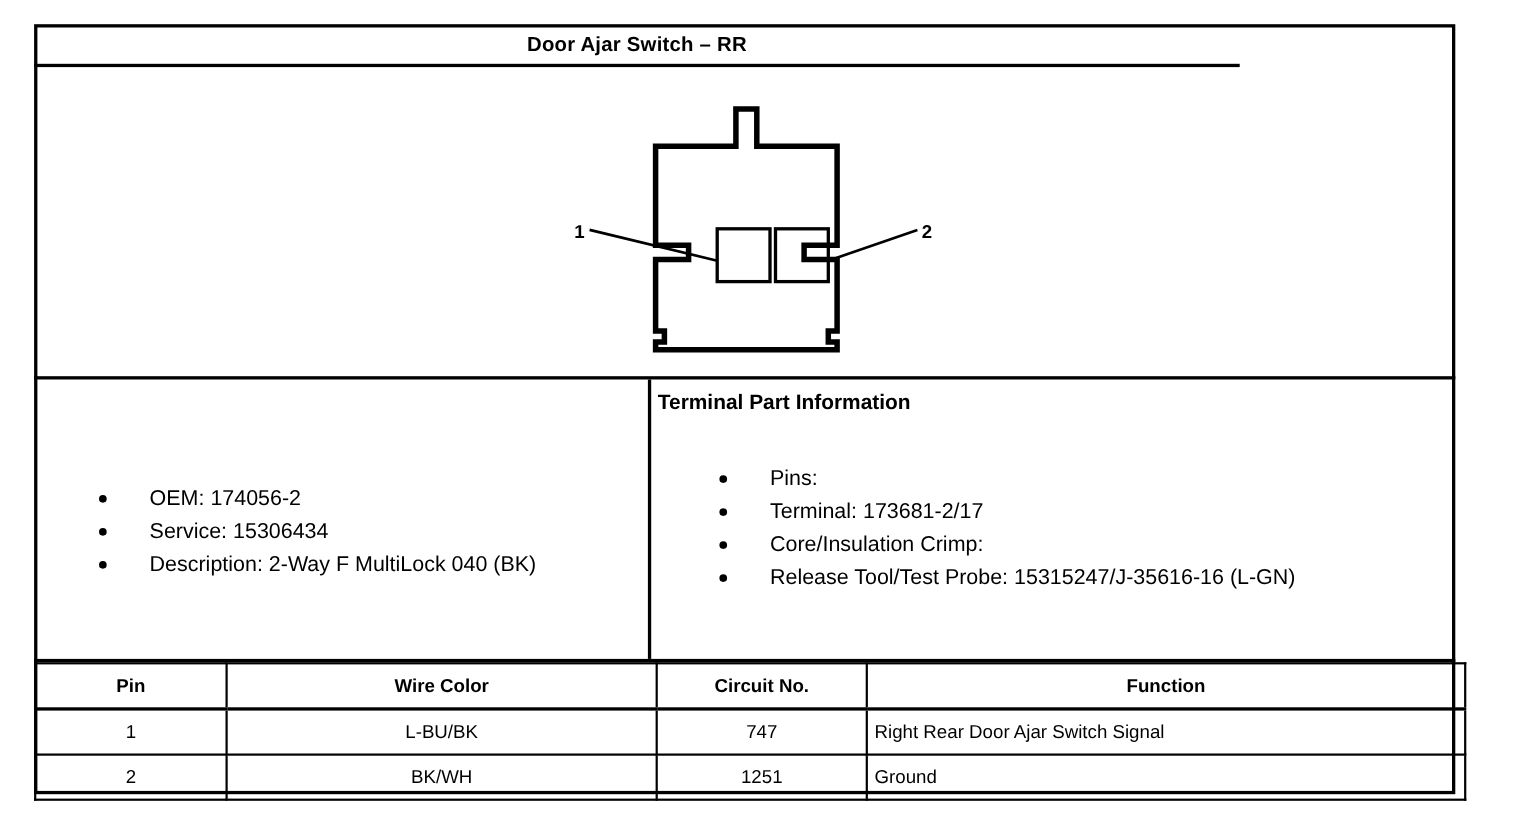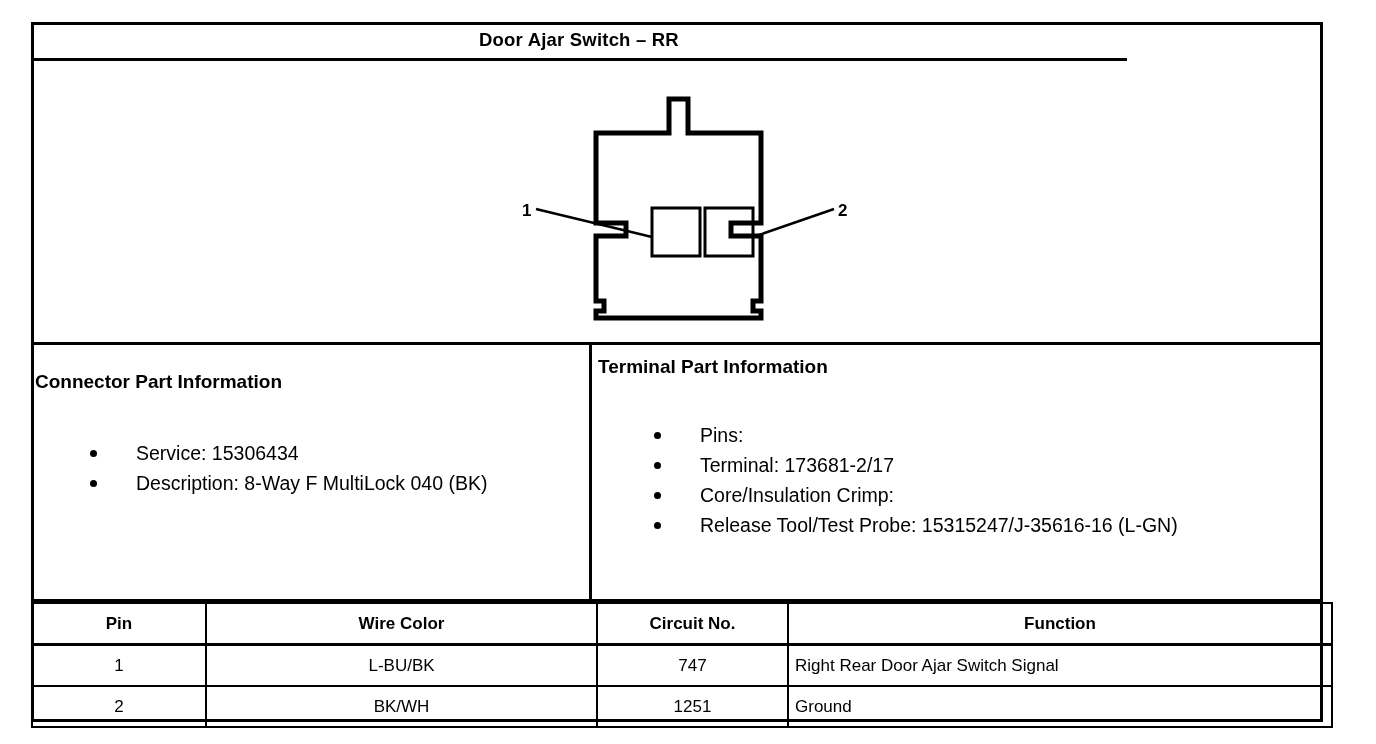"Connector Part Information" div.panel-heading { html: <div>Connector Part Information</div> -> none }
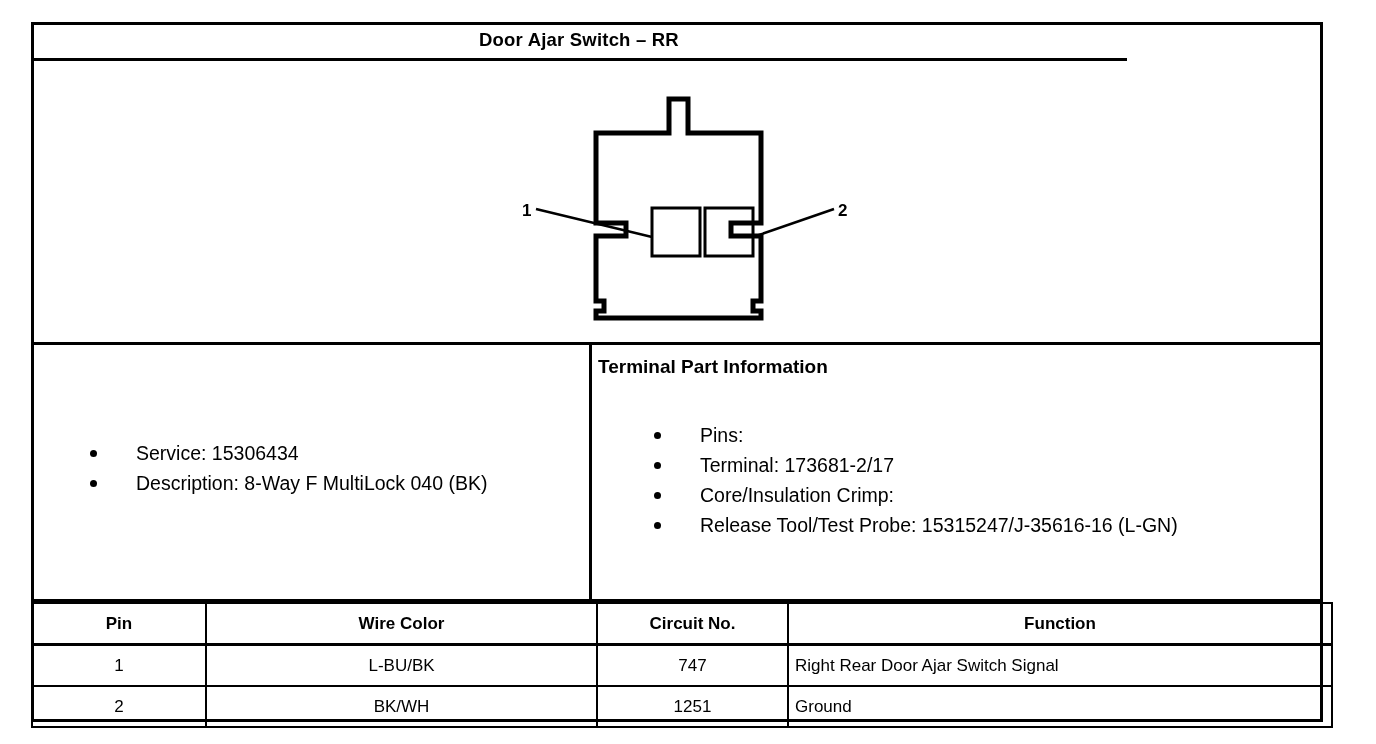"OEM: 174056-2" li { html: none -> <li>OEM: 174056-2</li> }
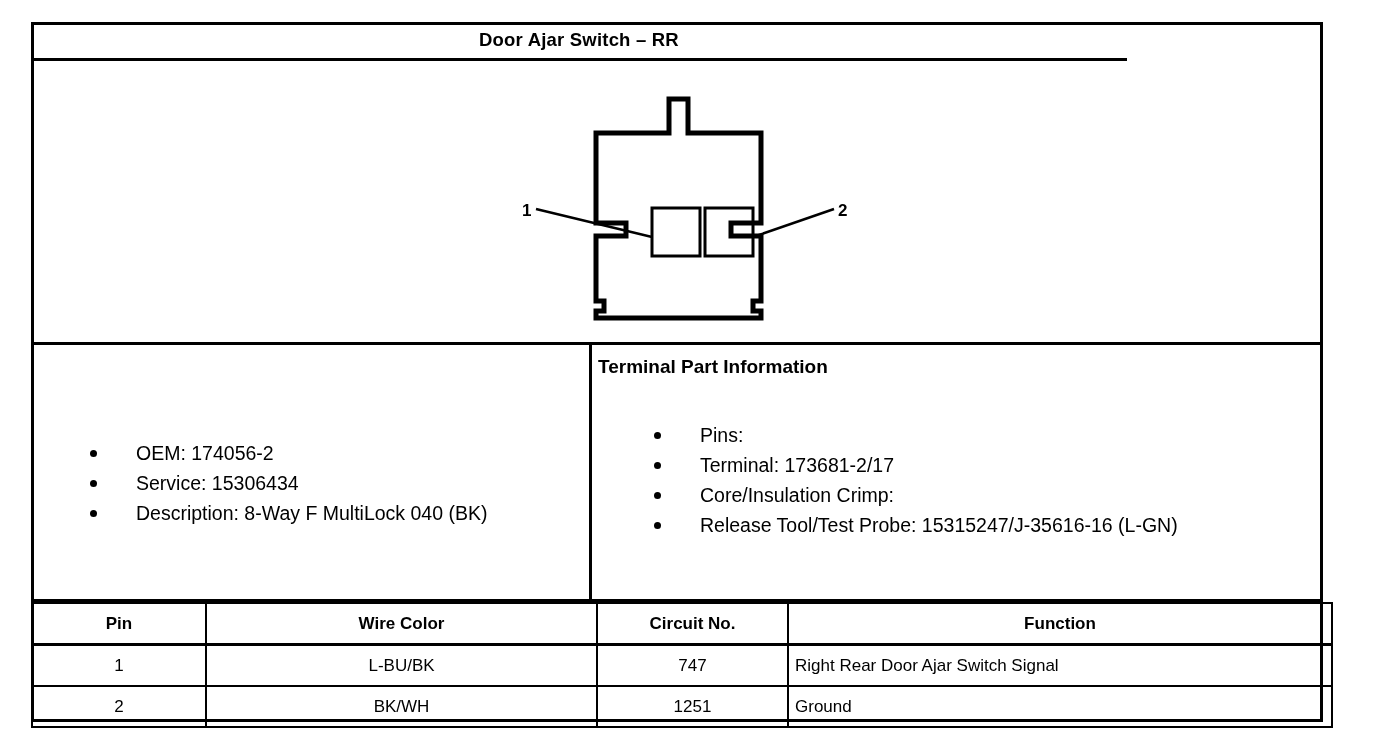"Description: 8-Way F MultiLock 040" li { text: 8-Way -> 2-Way }
